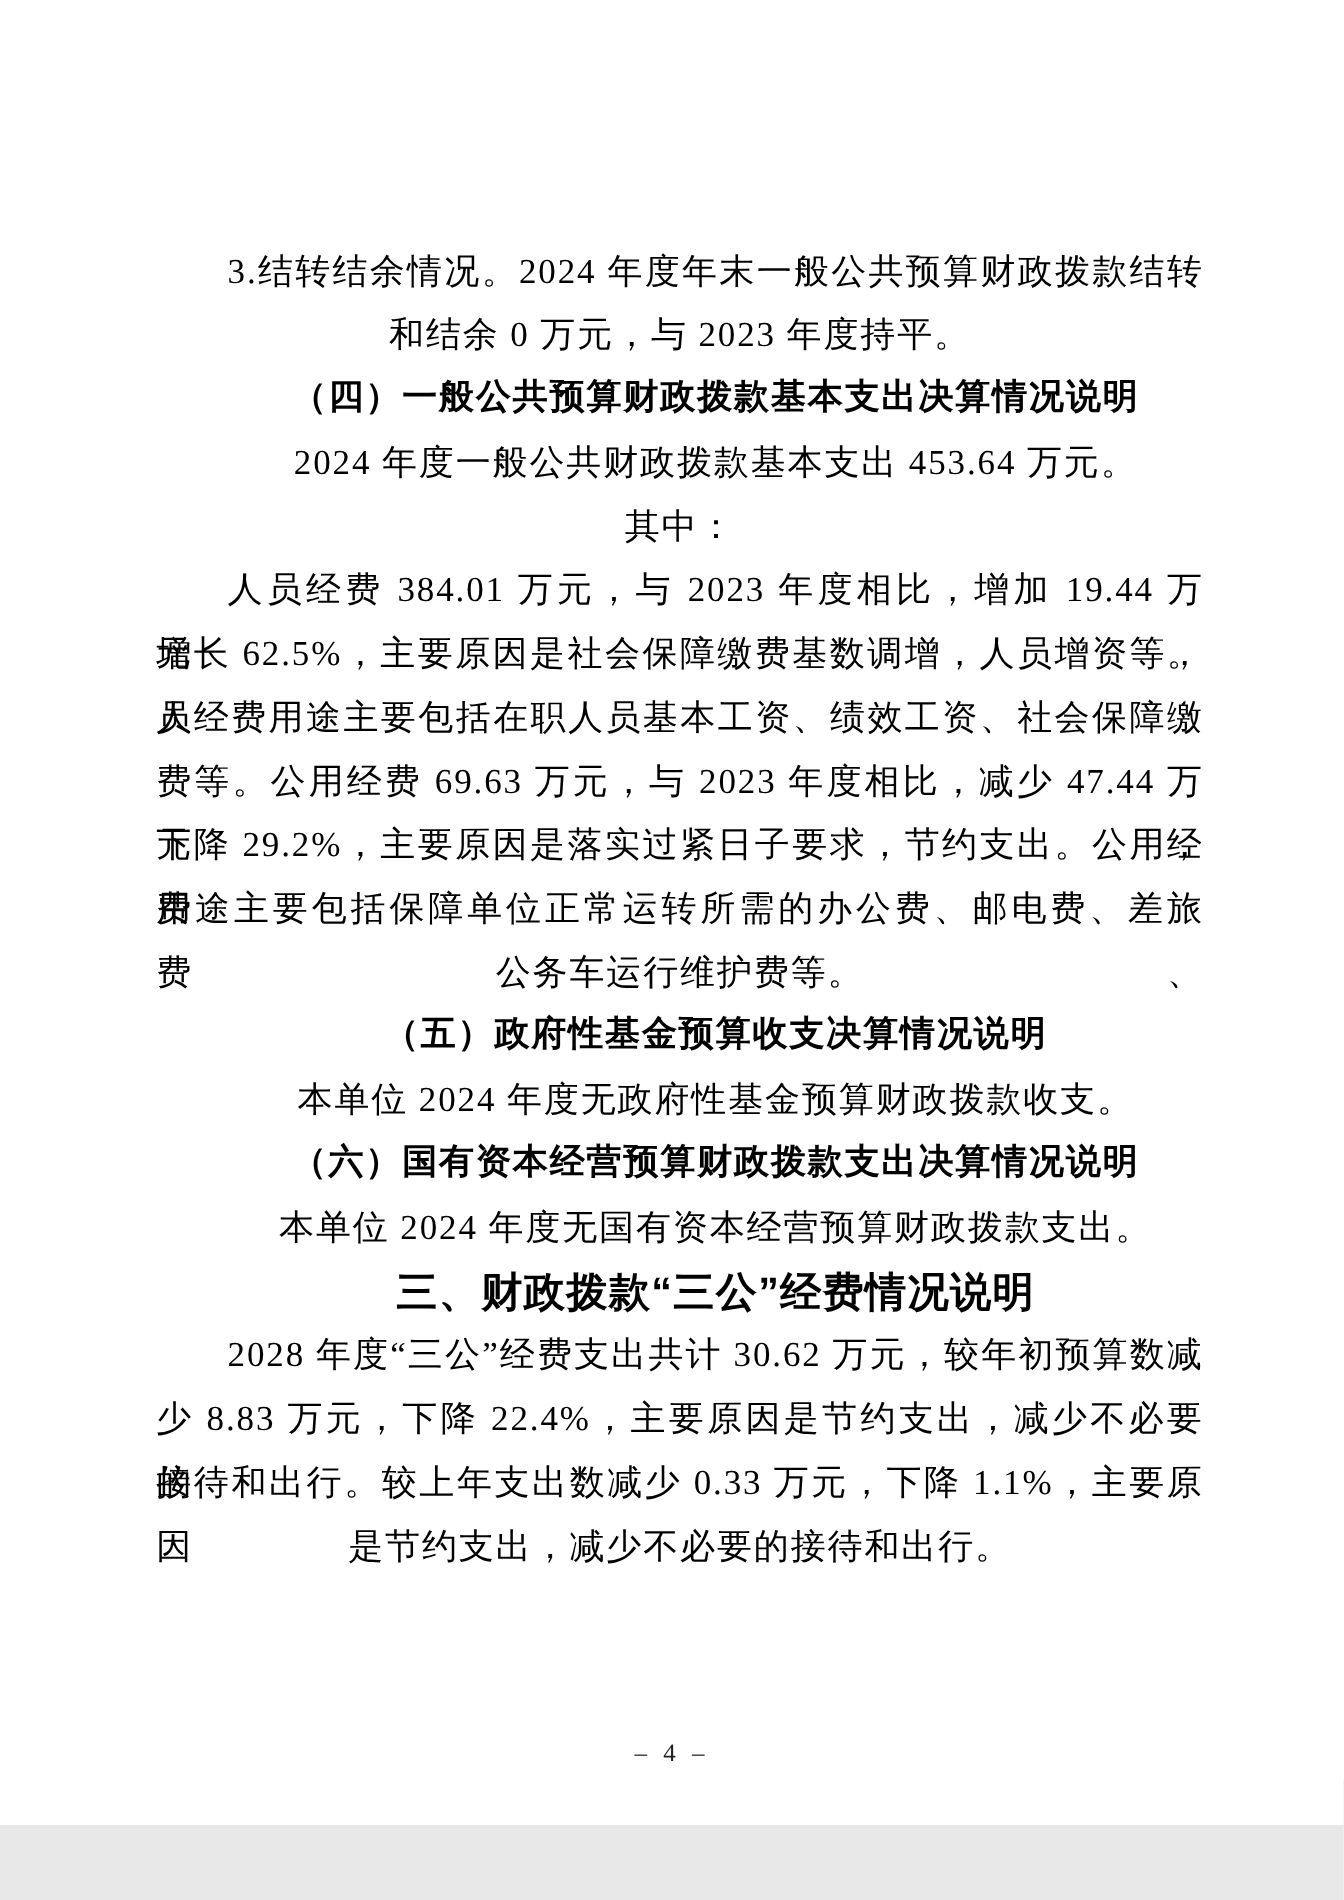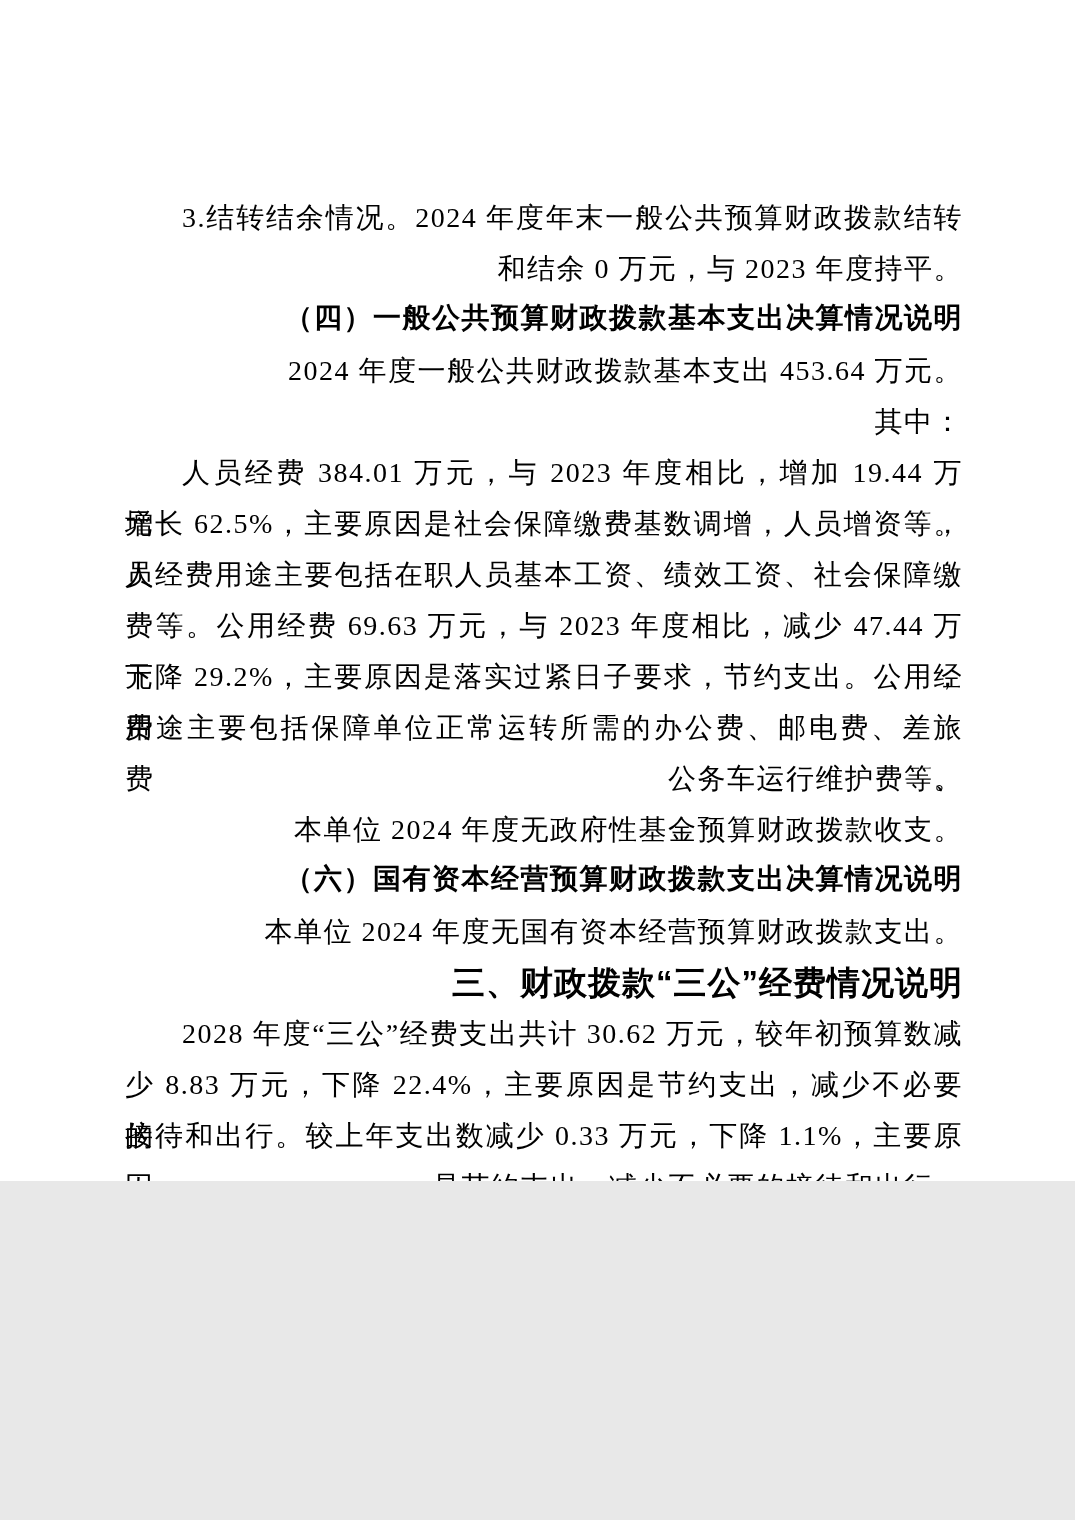"3.结转结余情况。2024 年度年末一般公共预算财政拨款结转" .page { height: 1181px -> 1460px }
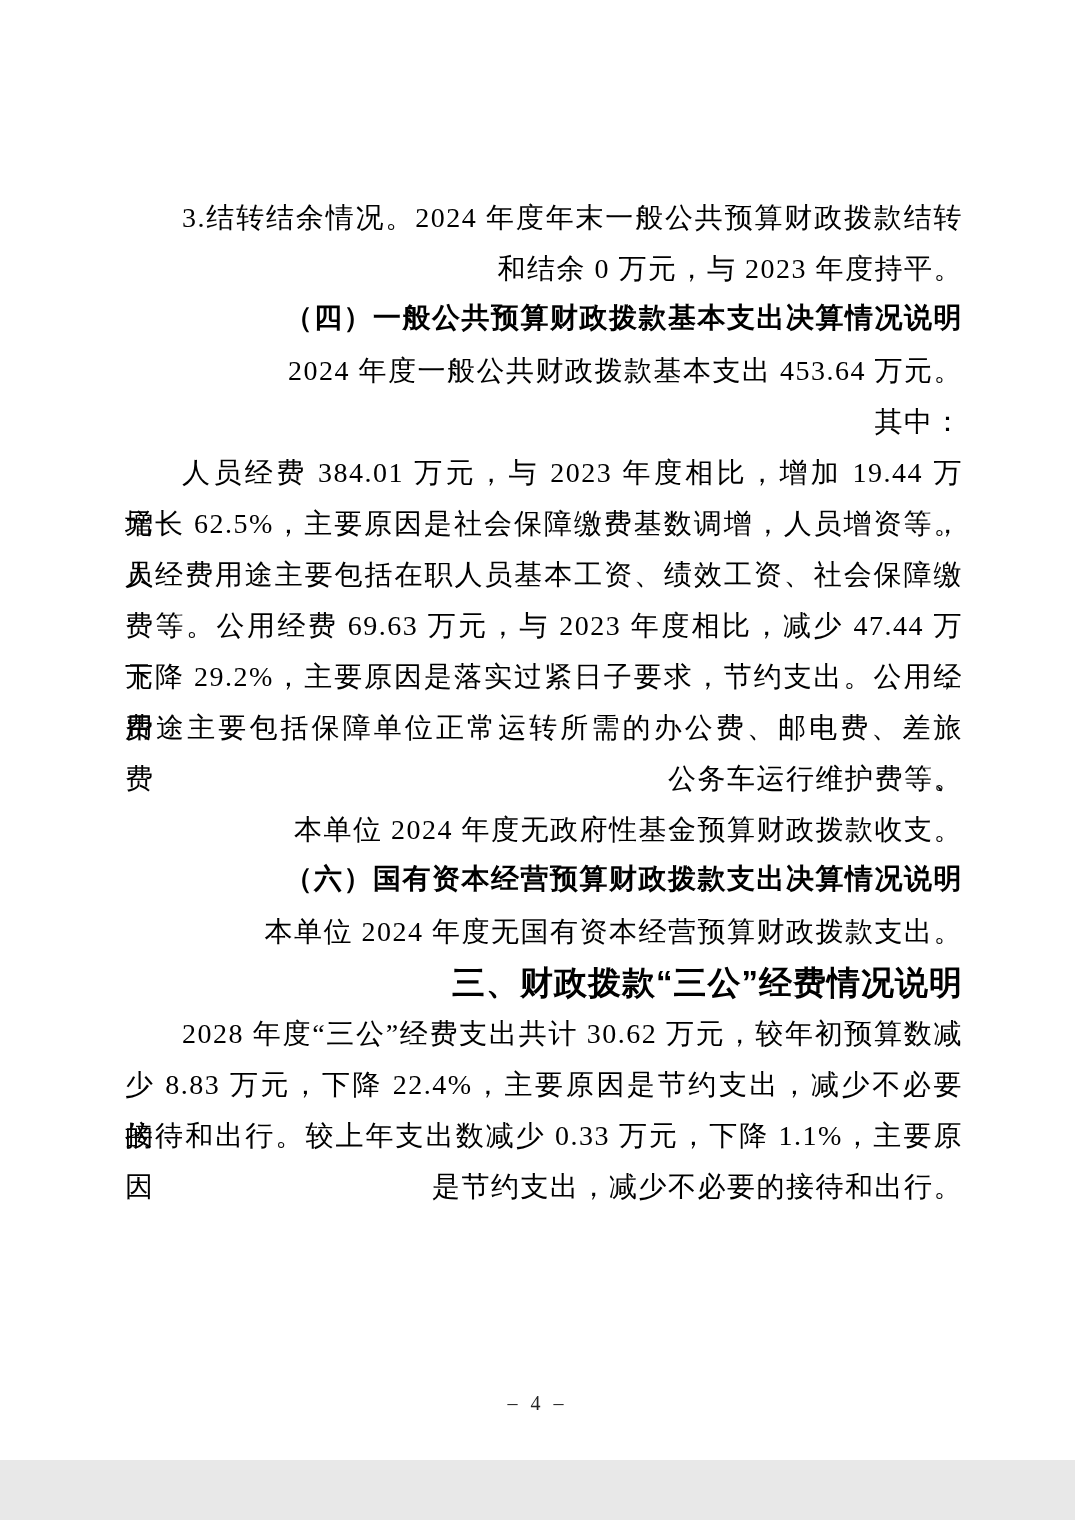"和结余 0 万元，与 2023 年度持平。" .line { text-align: right -> center }
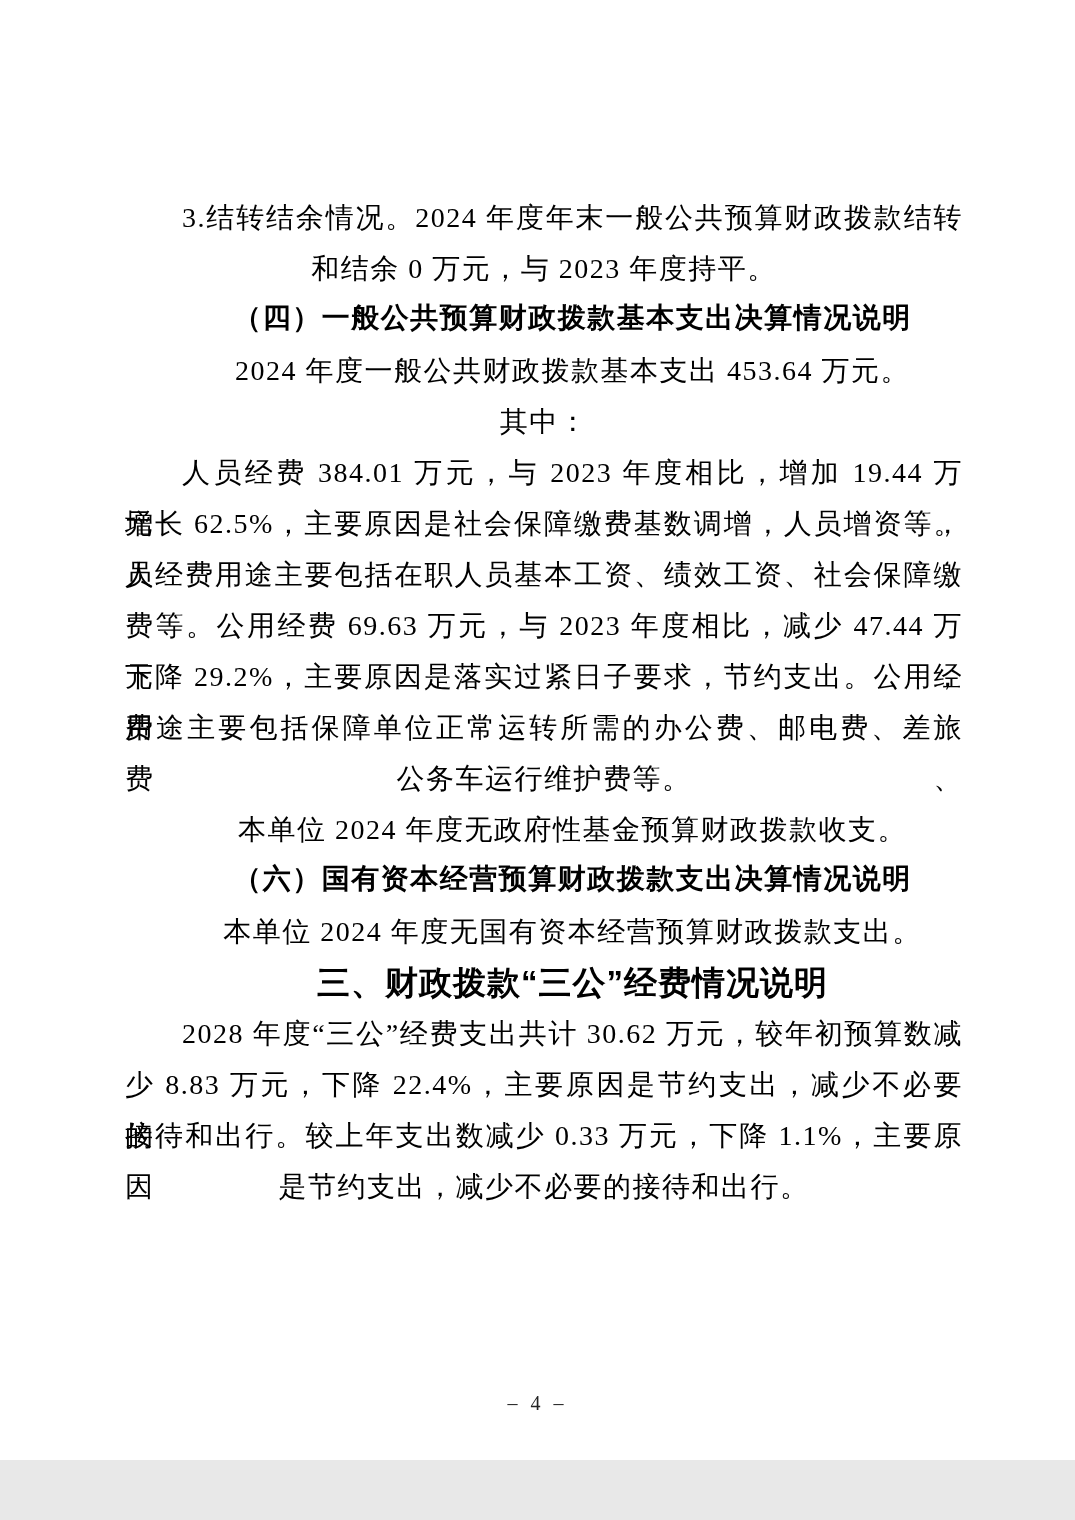"（五）政府性基金预算收支决算情况说明" div.line { html: none -> <div>（五）政府性基金预算收支决算情况说明</div> }
